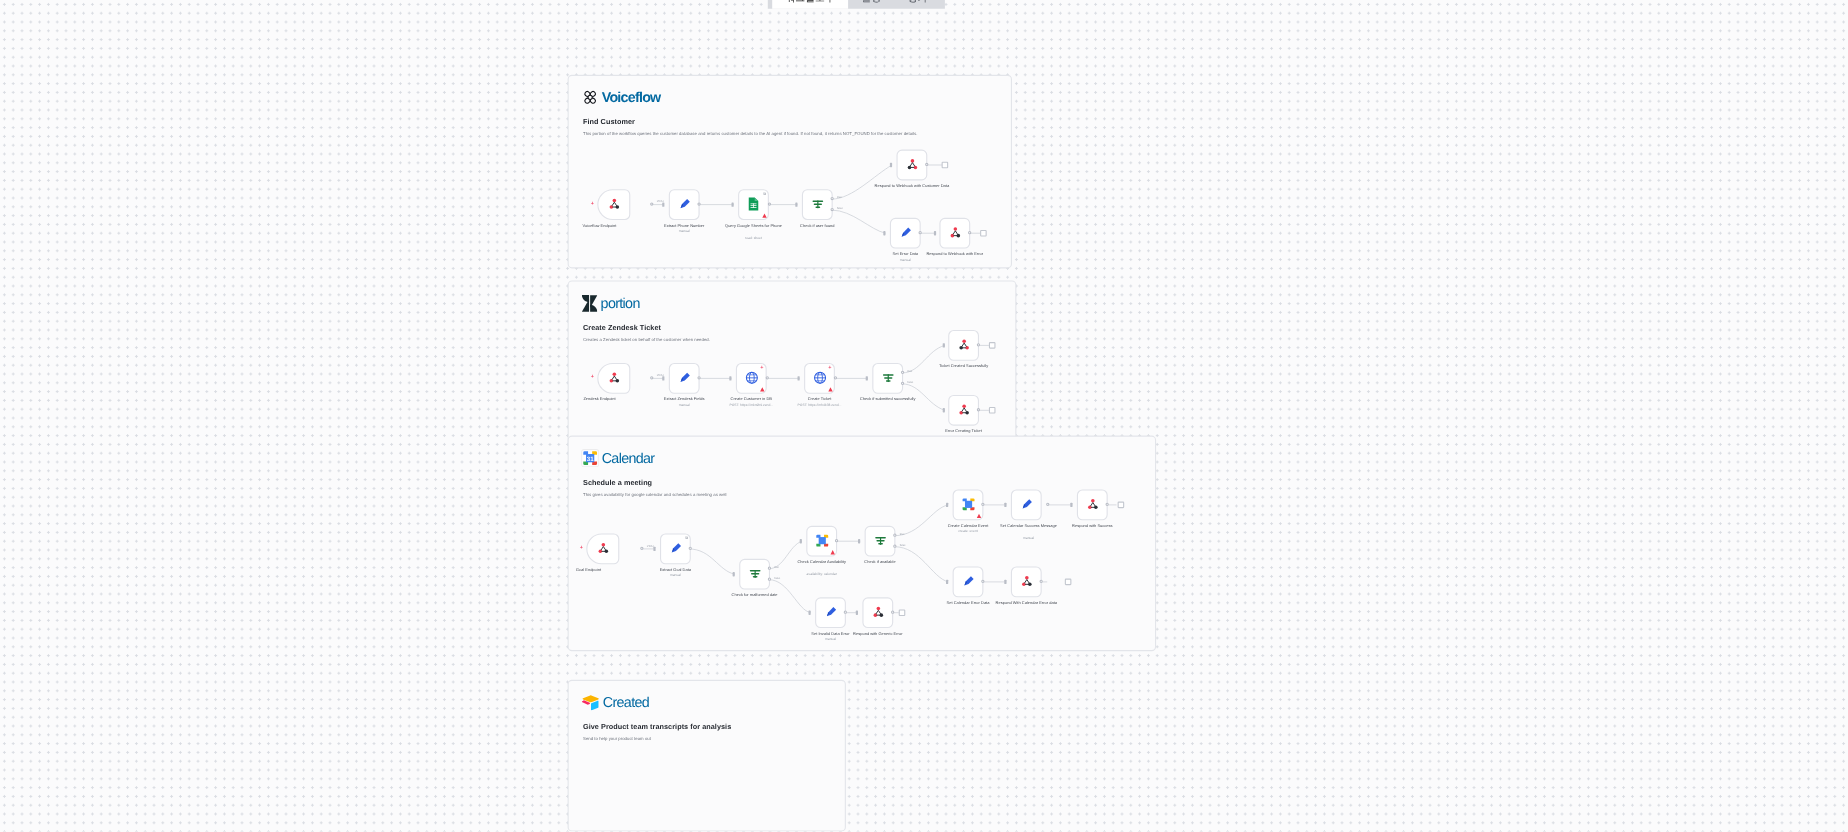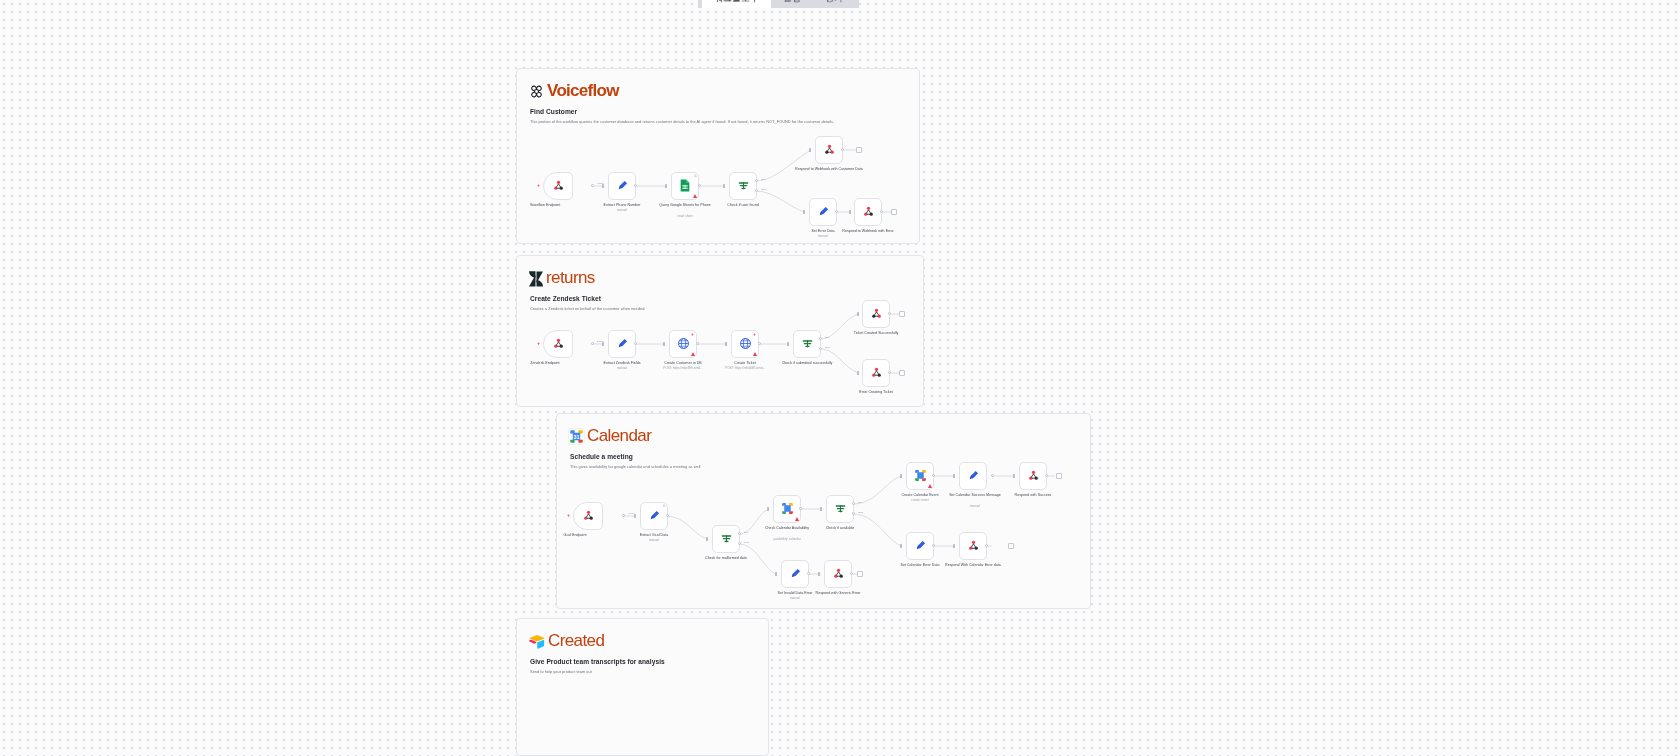"Voiceflow" .brandname { color: #c2410c -> #0369a1; font-size: 17px -> 13px }
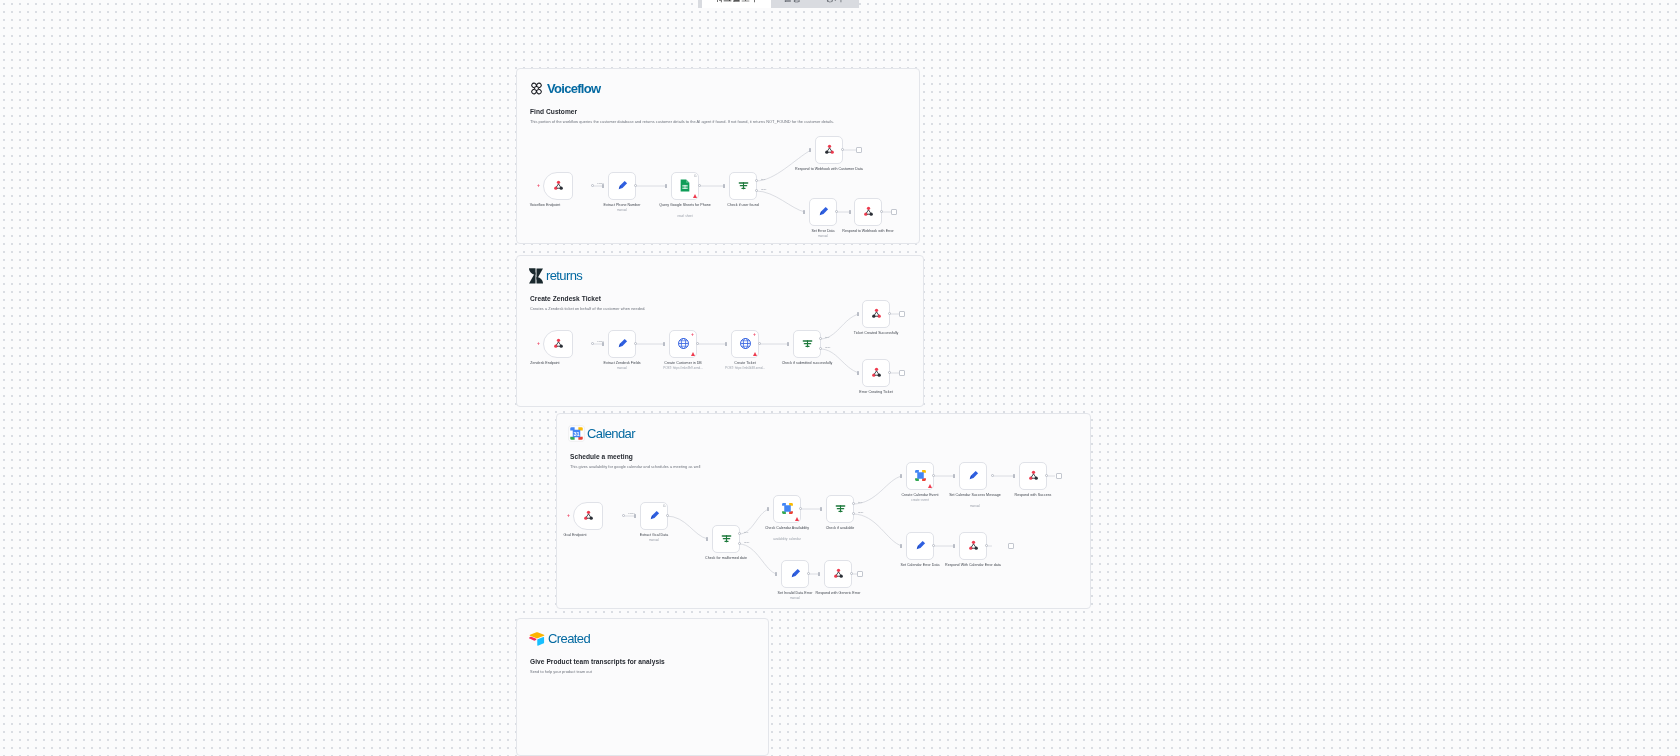"returns" span.brandname { text: returns -> portion }
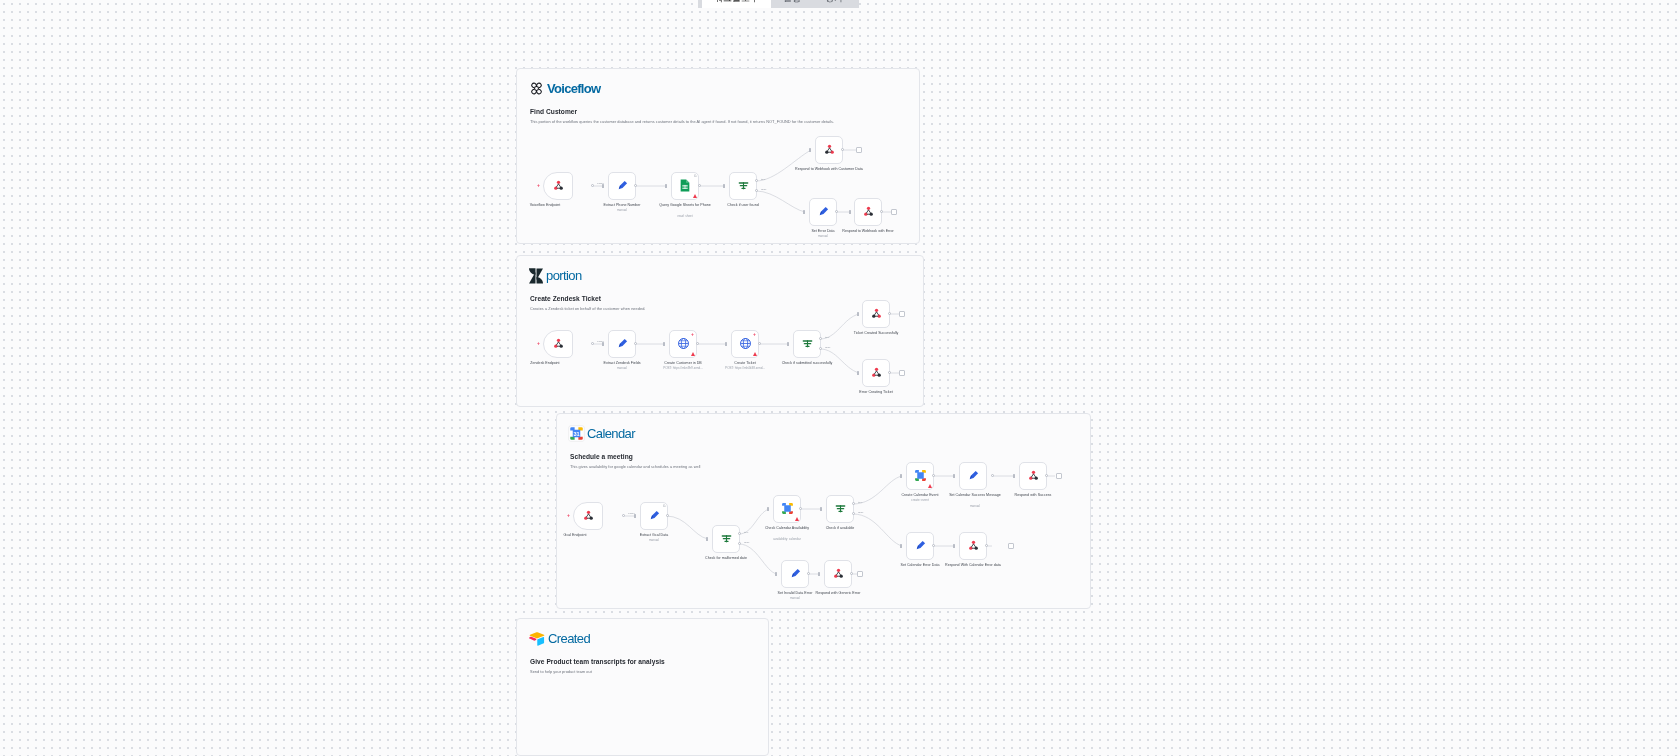"Calendar" #card-calendar { margin-left: 40px -> none; top: 413px -> 396px }
